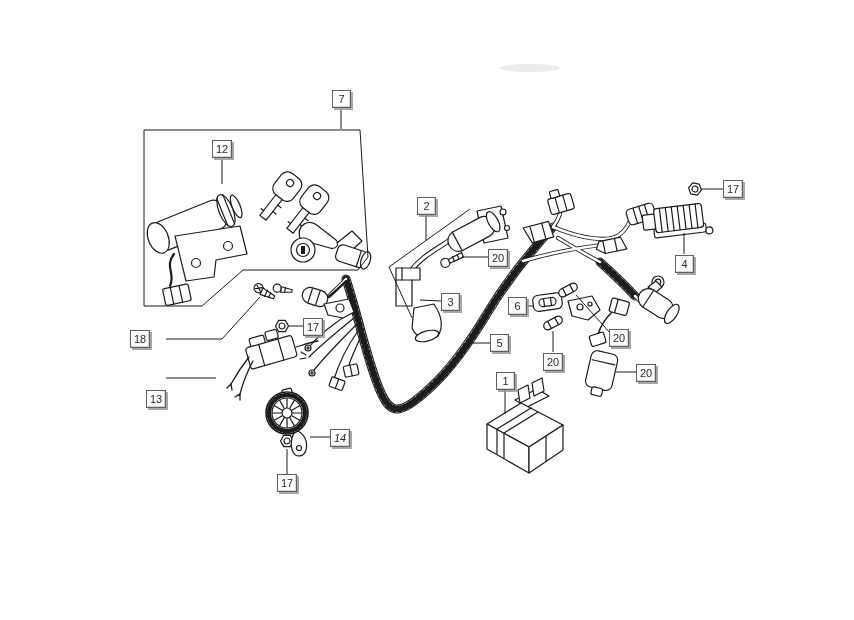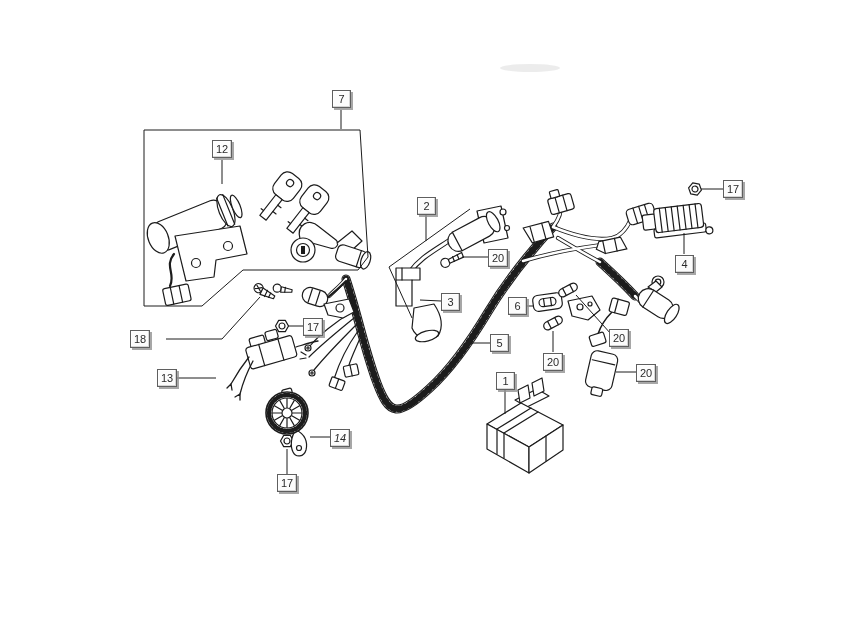"13" div.callout { margin-left: 11px -> none; top: 369px -> 390px }
